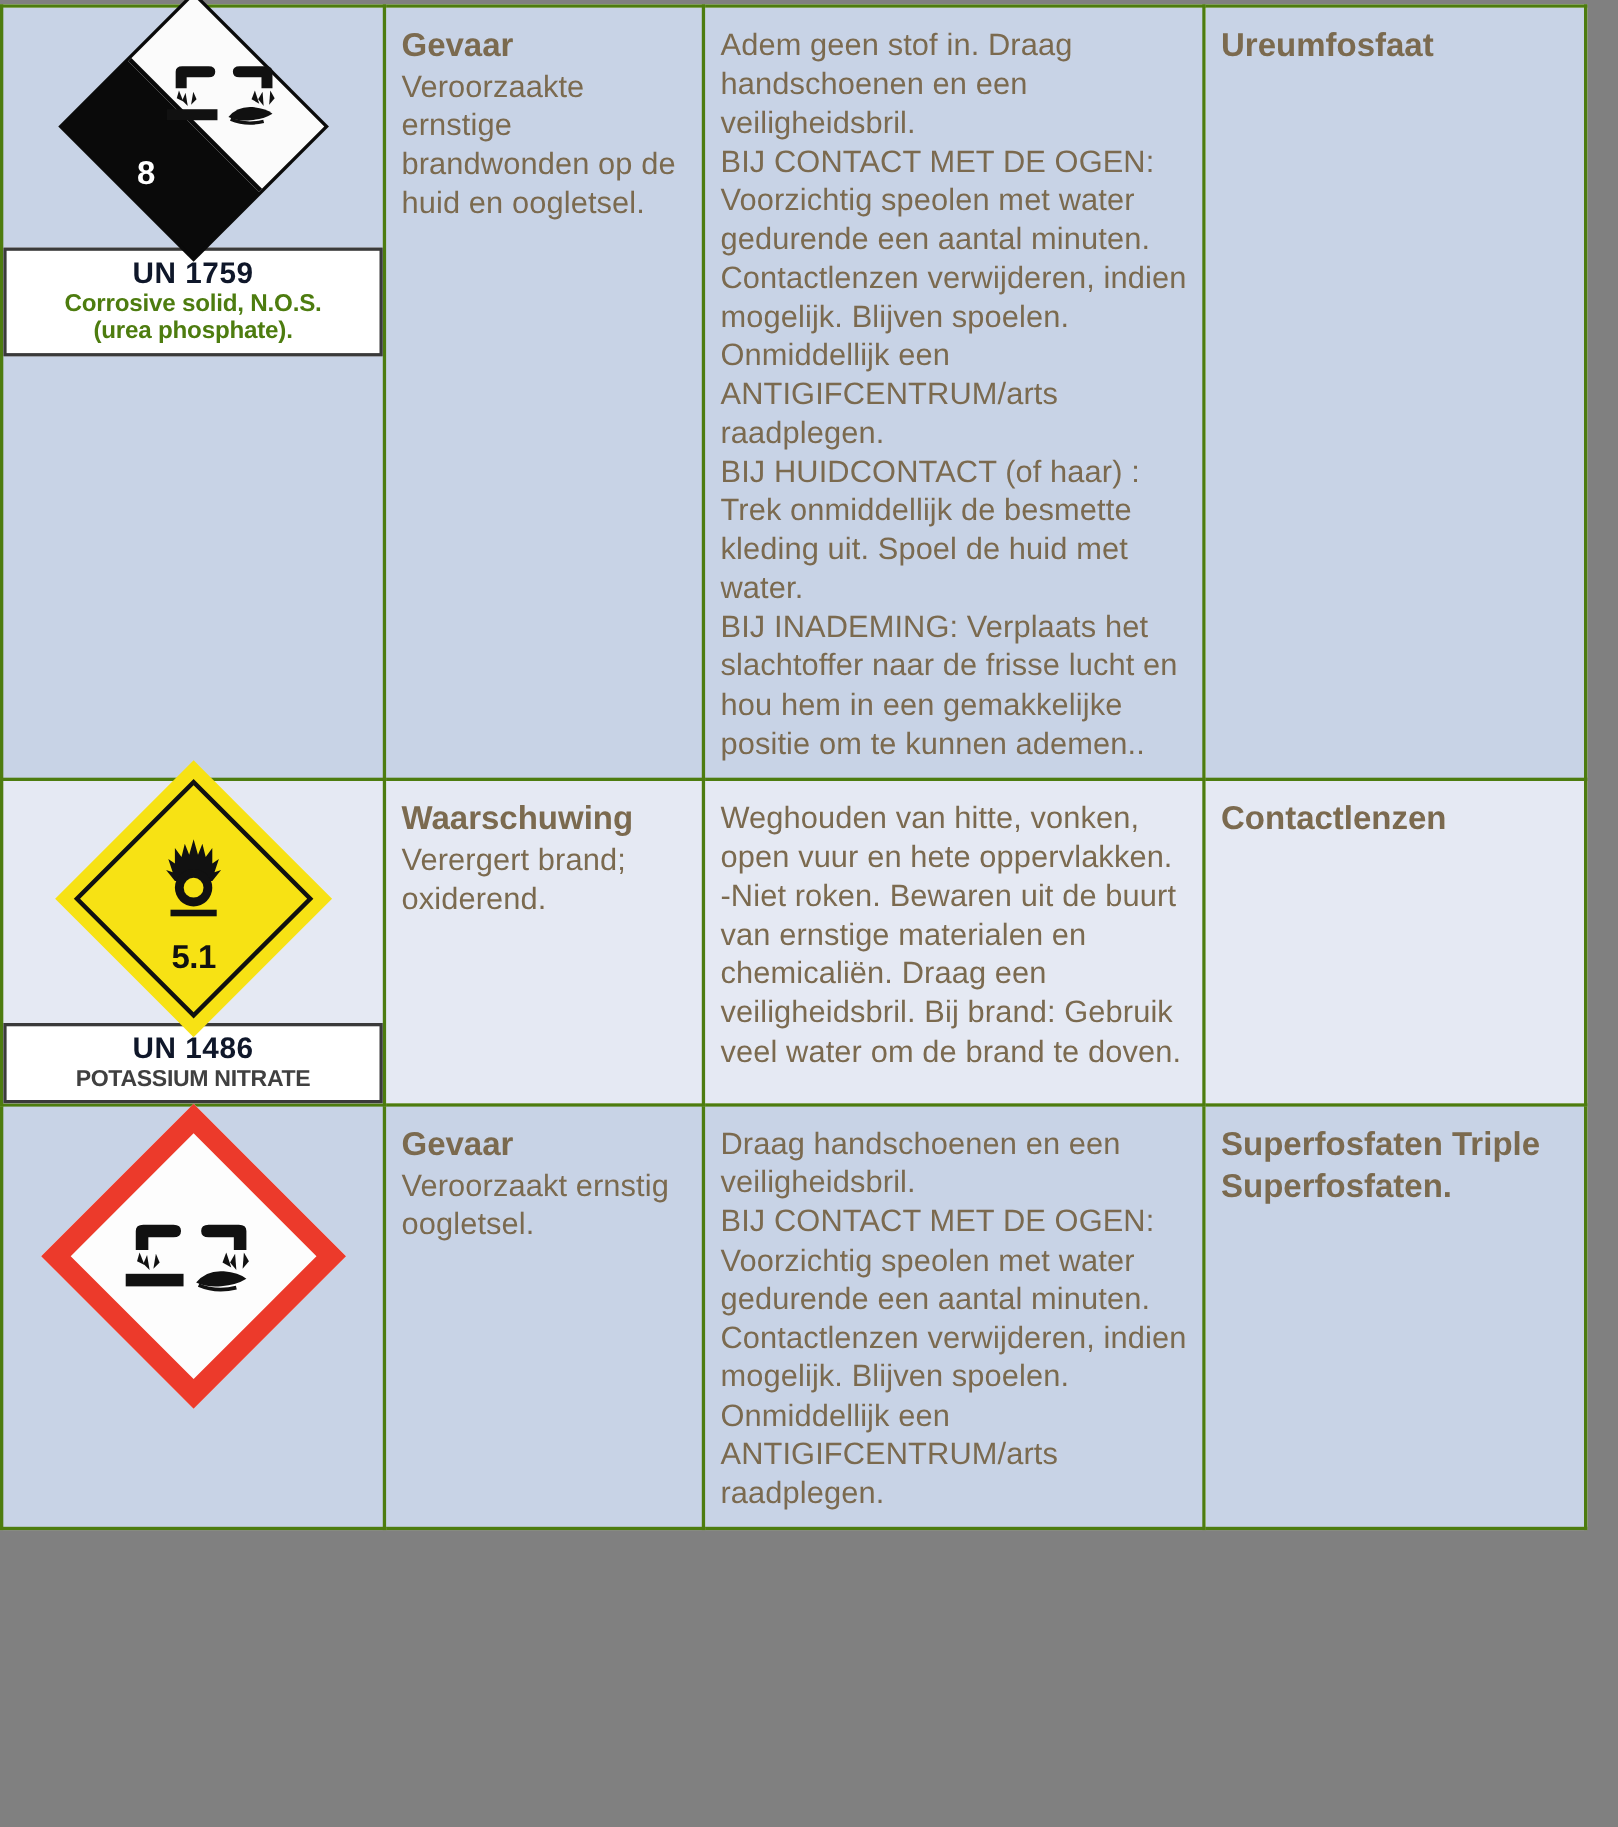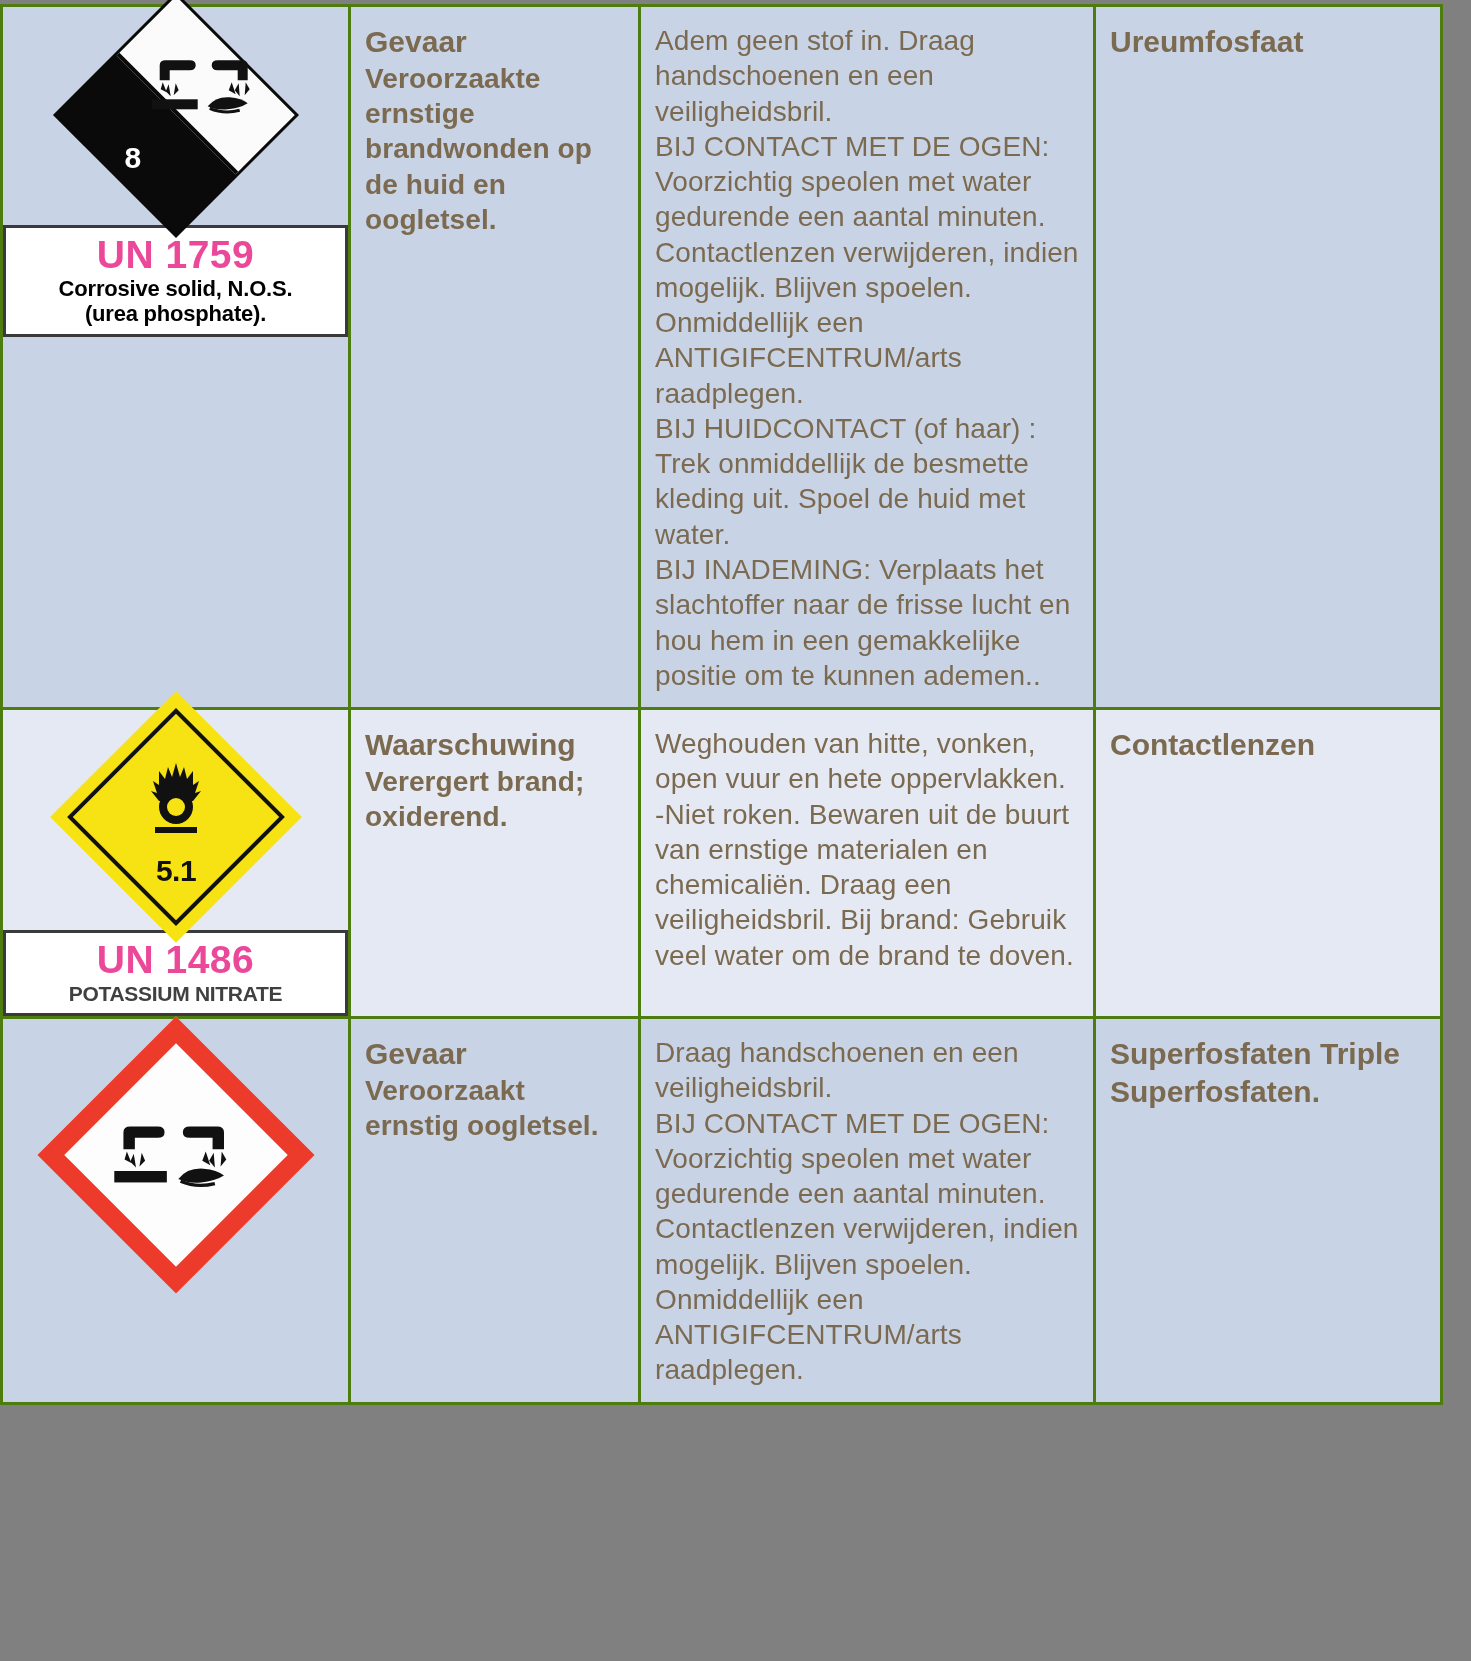"Veroorzaakte ernstige brandwonden op de" .signal-body { font-weight: bold -> none }
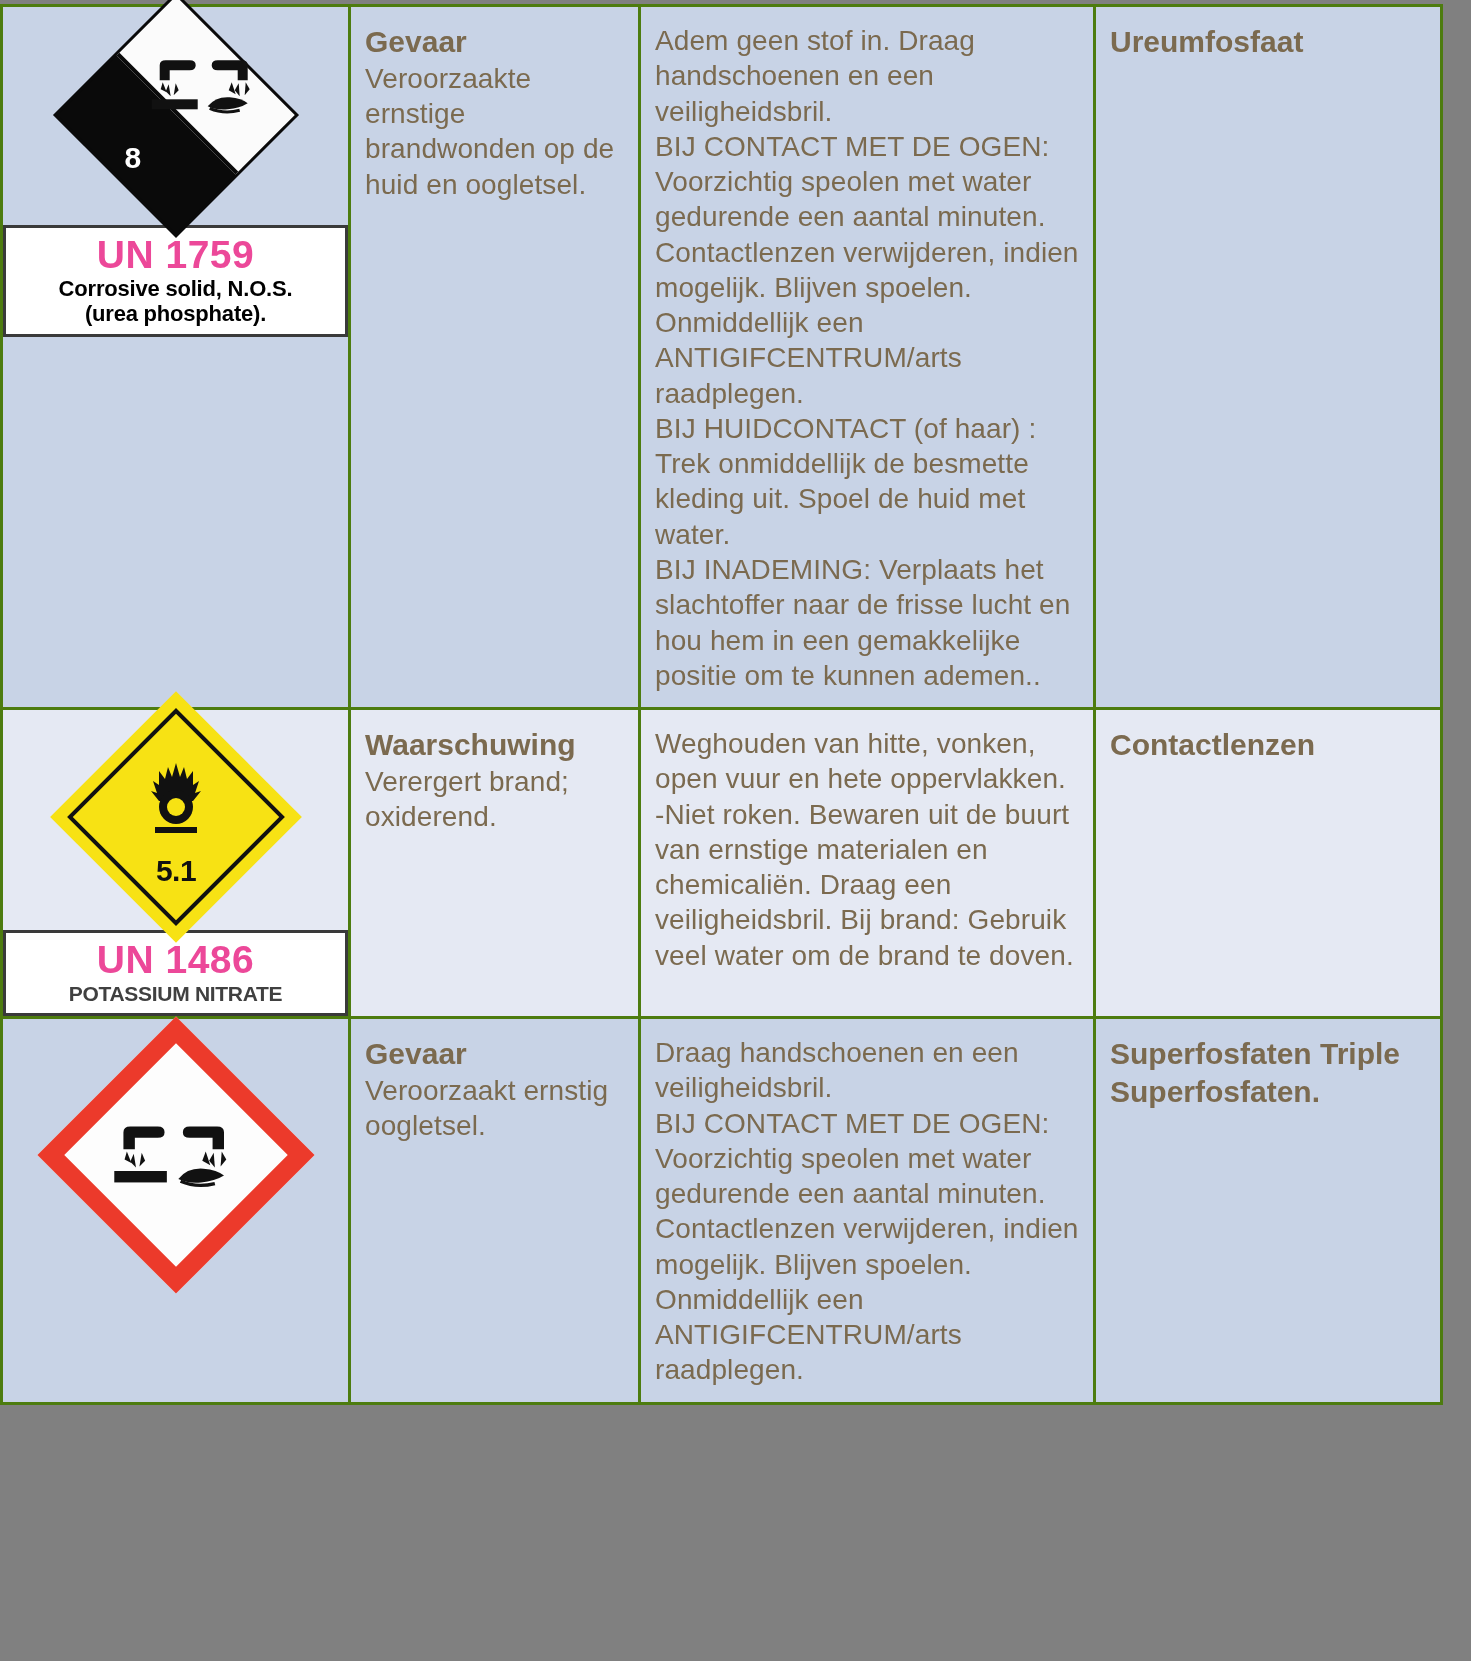"UN 1759" .un-num { color: #ec4899 -> #0f172a; font-size: 39px -> 27px }
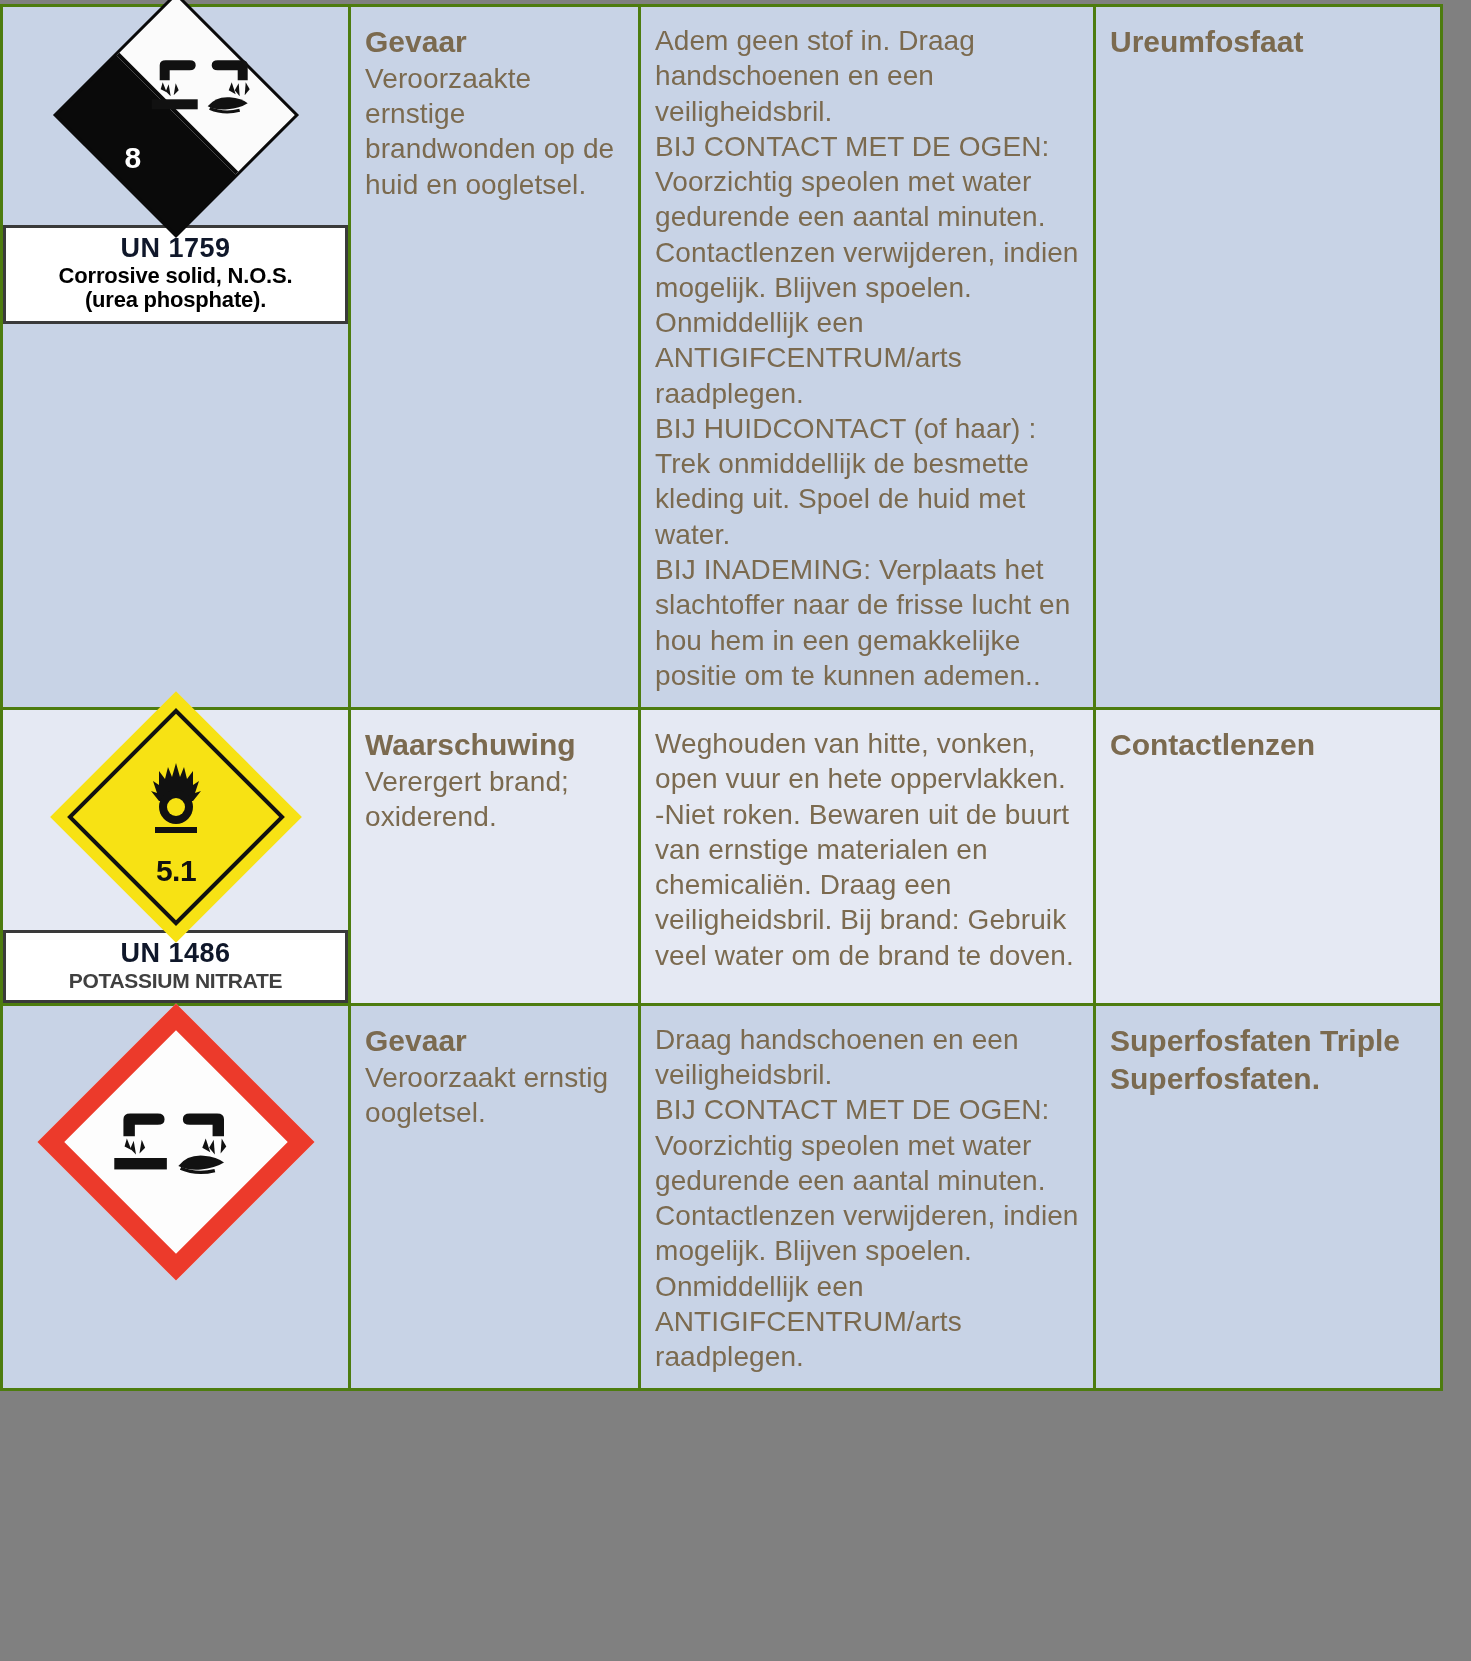"Corrosive solid, N.O.S." .un-sub { color: #000000 -> #4d7c0f }
